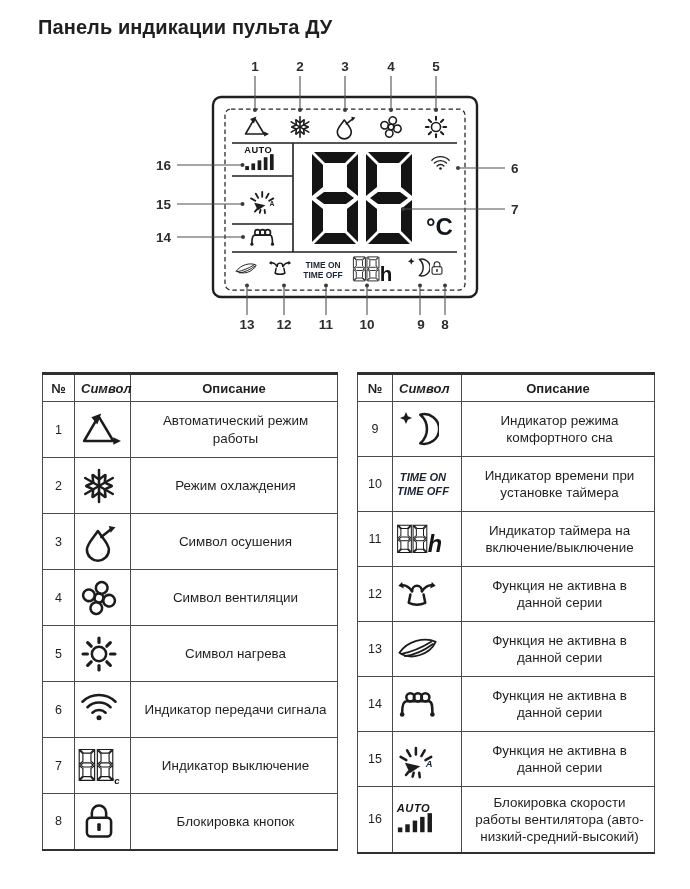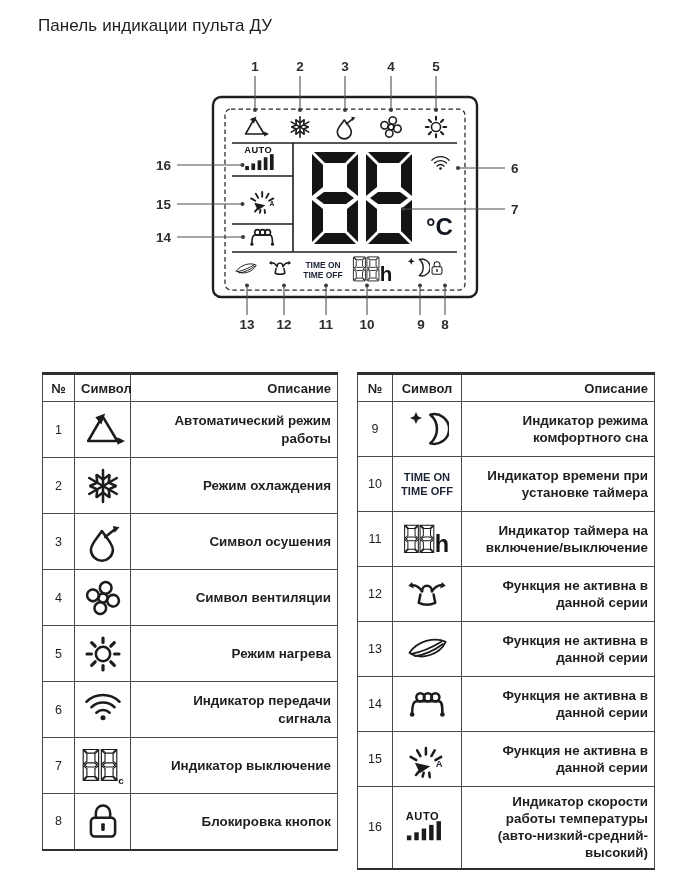"Панель индикации пульта ДУ" .page-title { font-size: 17px -> 20px; font-weight: normal -> bold }
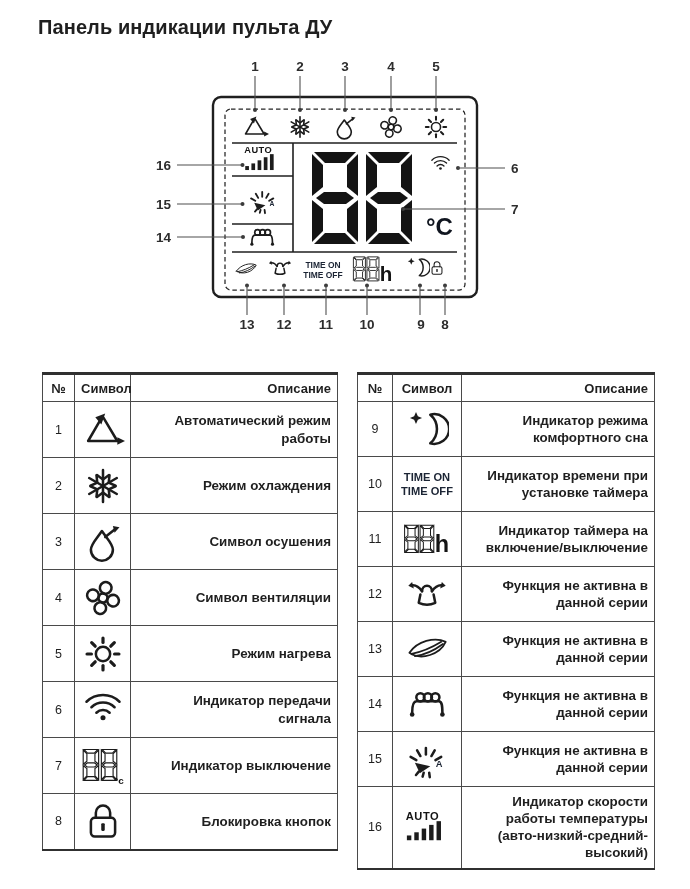"Символ" th.c-sym,td.c-sym { font-style: none -> italic; text-align: center -> left }
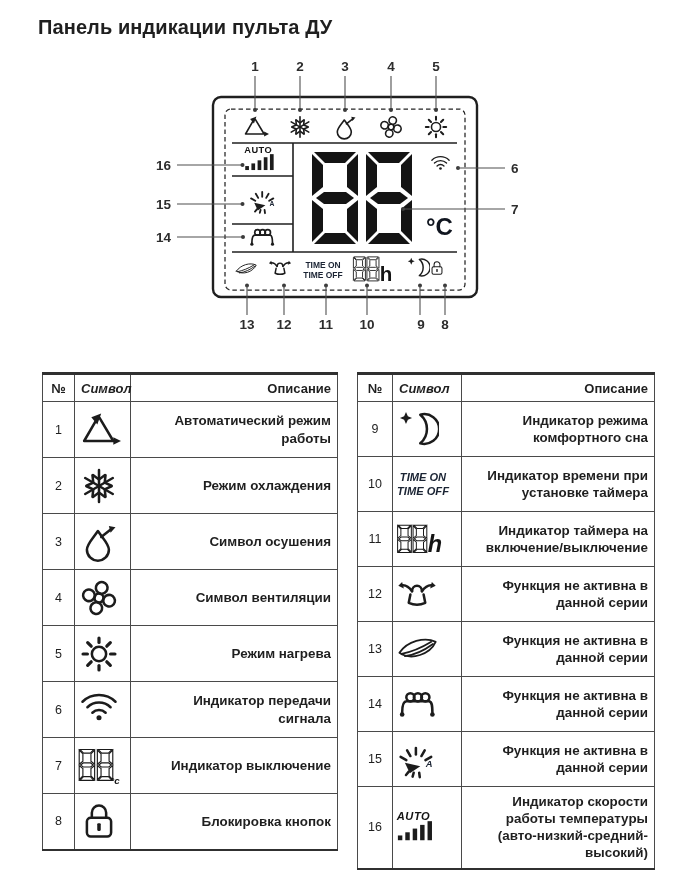"Описание" th.c-desc,td.c-desc { text-align: right -> center }
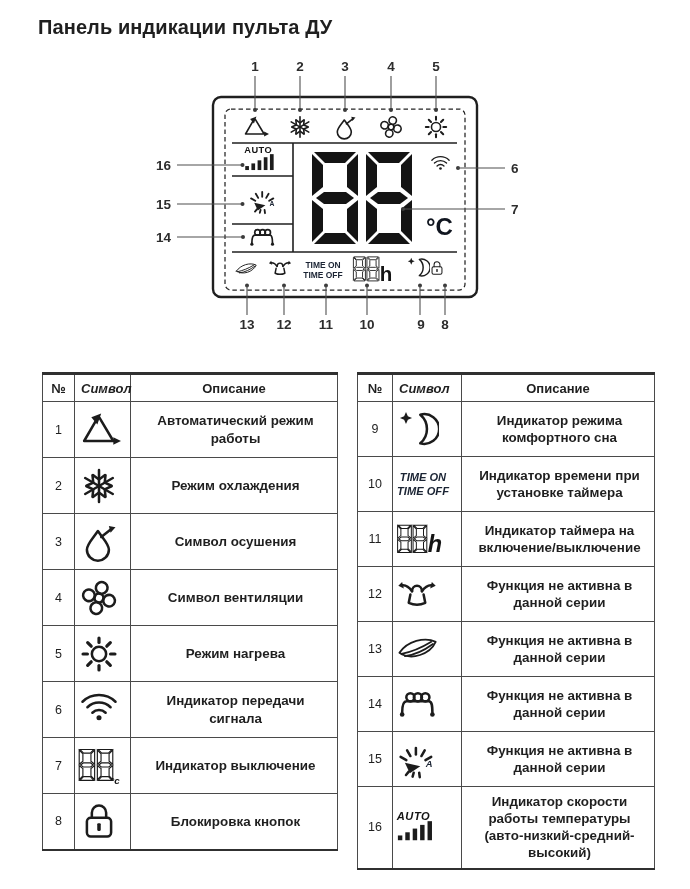"Автоматический режим работы" td.c-desc { font-weight: bold -> none }
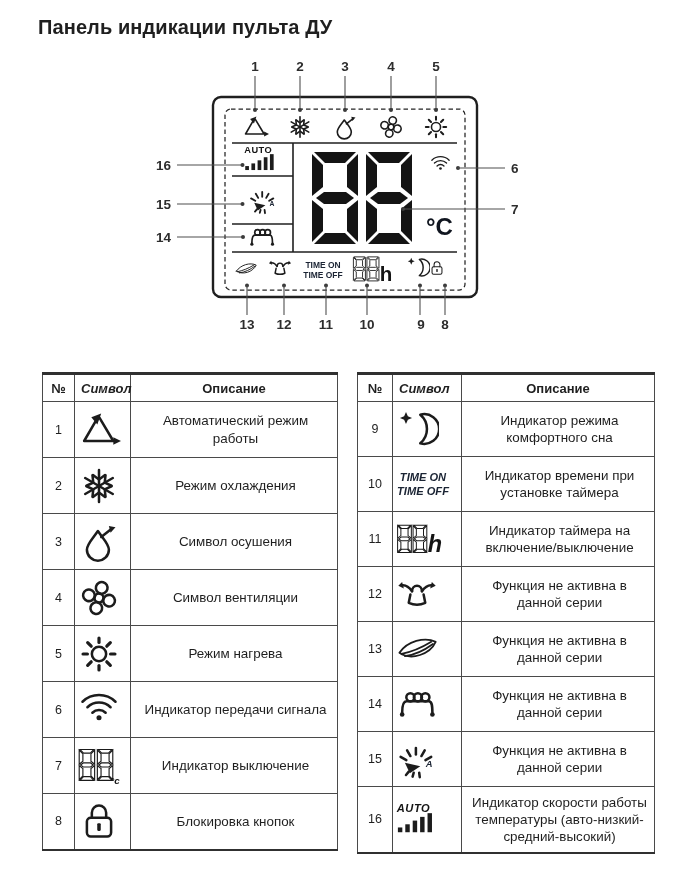"Режим нагрева" td.c-desc { text: Режим -> Символ }
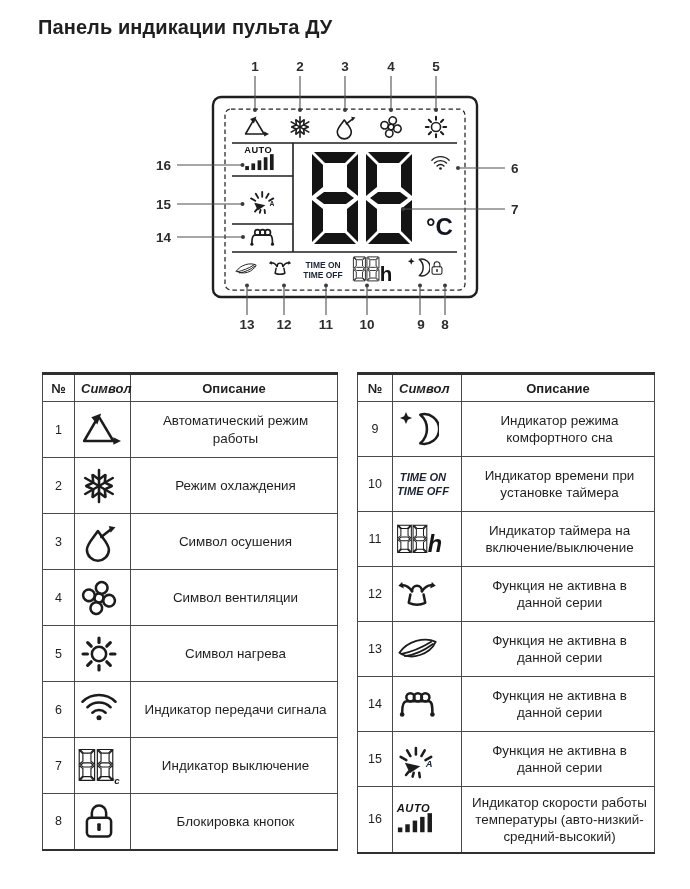"Индикатор скорости работы температуры" td.c-desc { text: Индикатор скорости работы температуры -> Блокировка скорости работы вентилятора }
